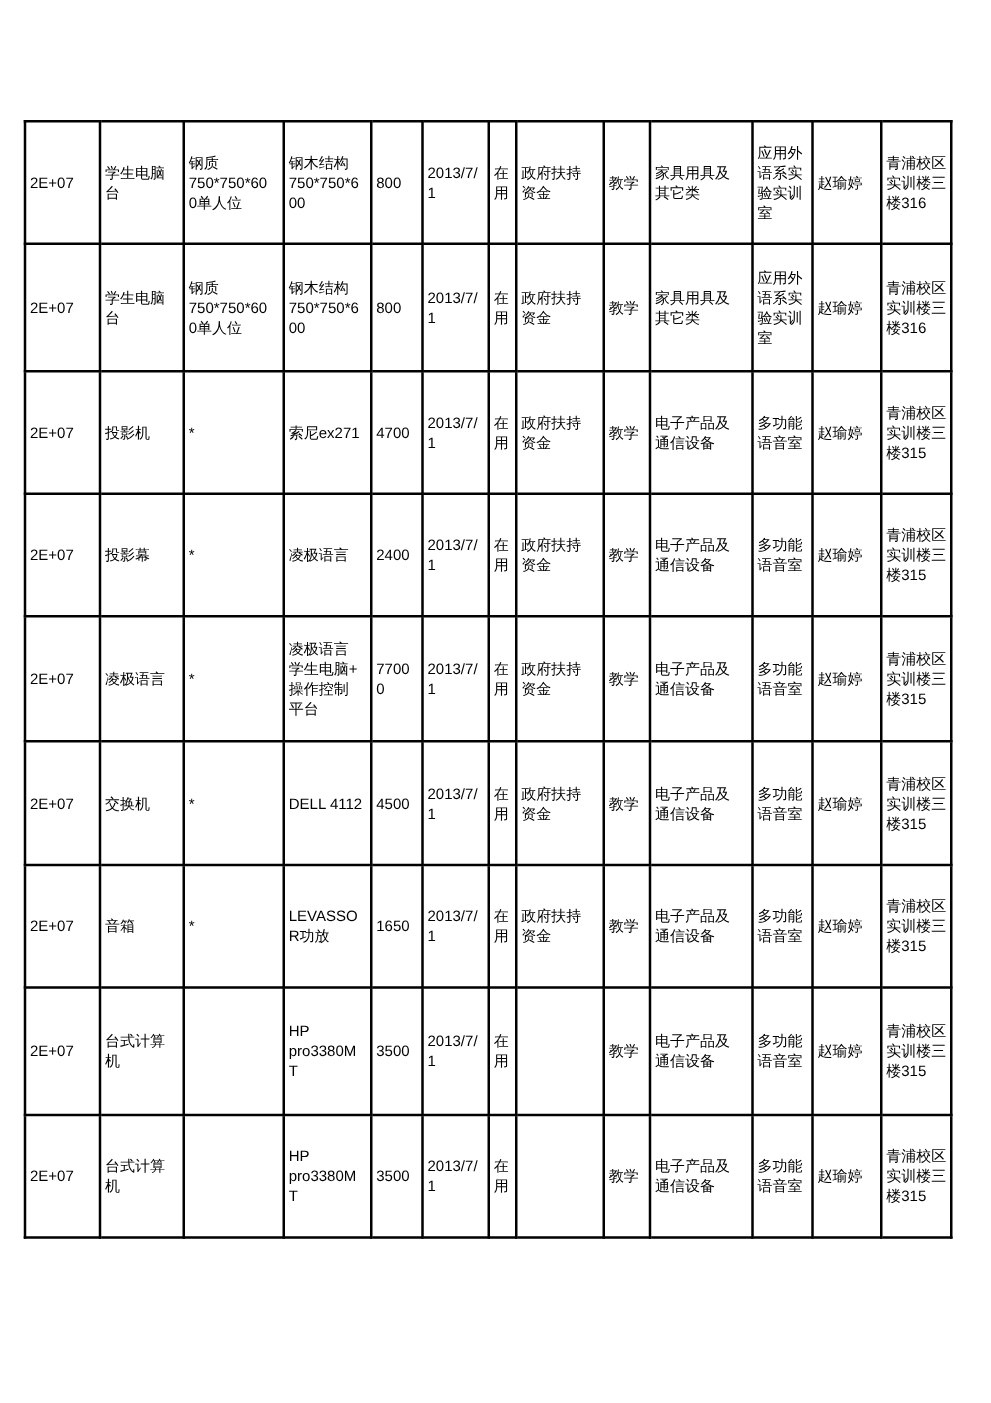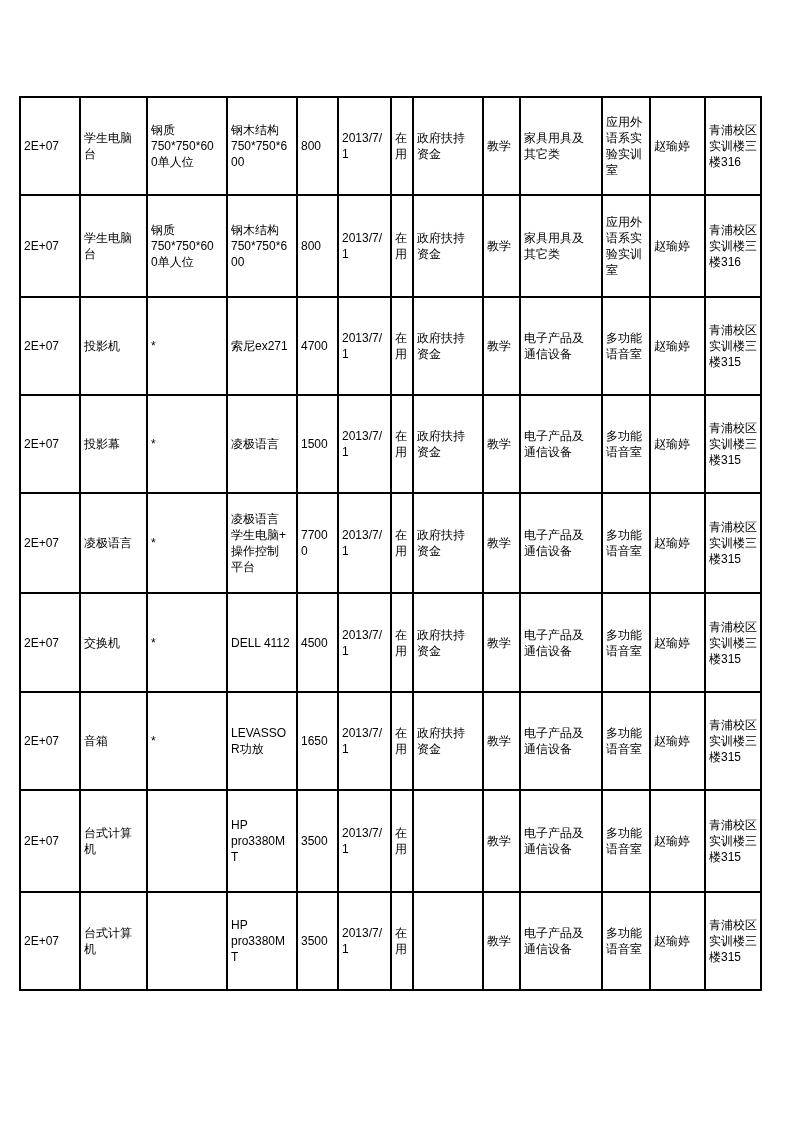"1500" td { text: 1500 -> 2400 }
